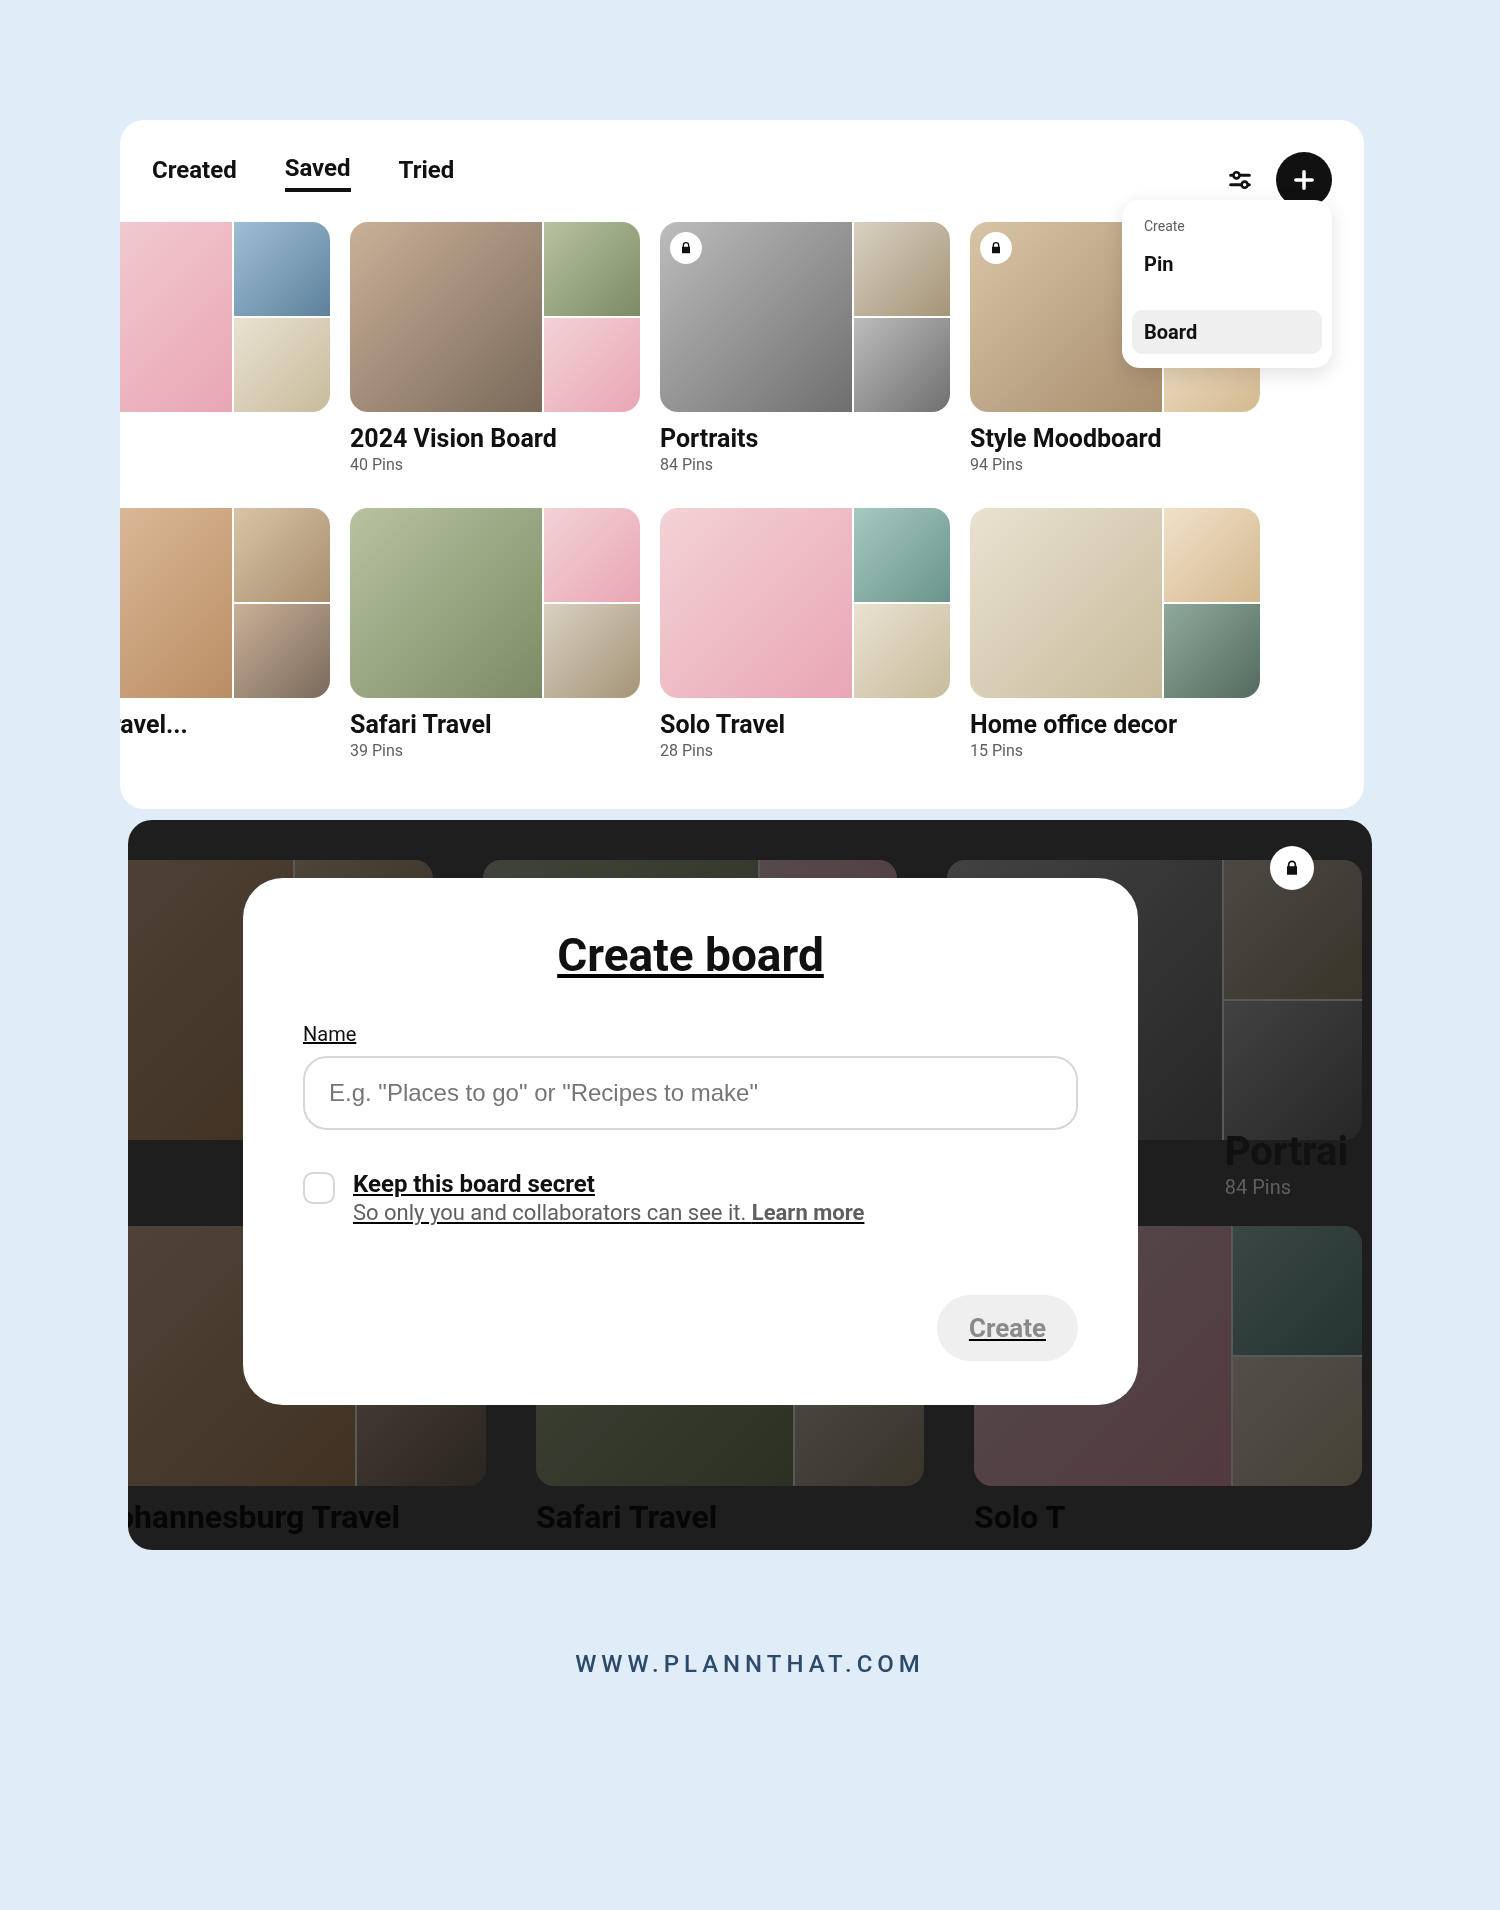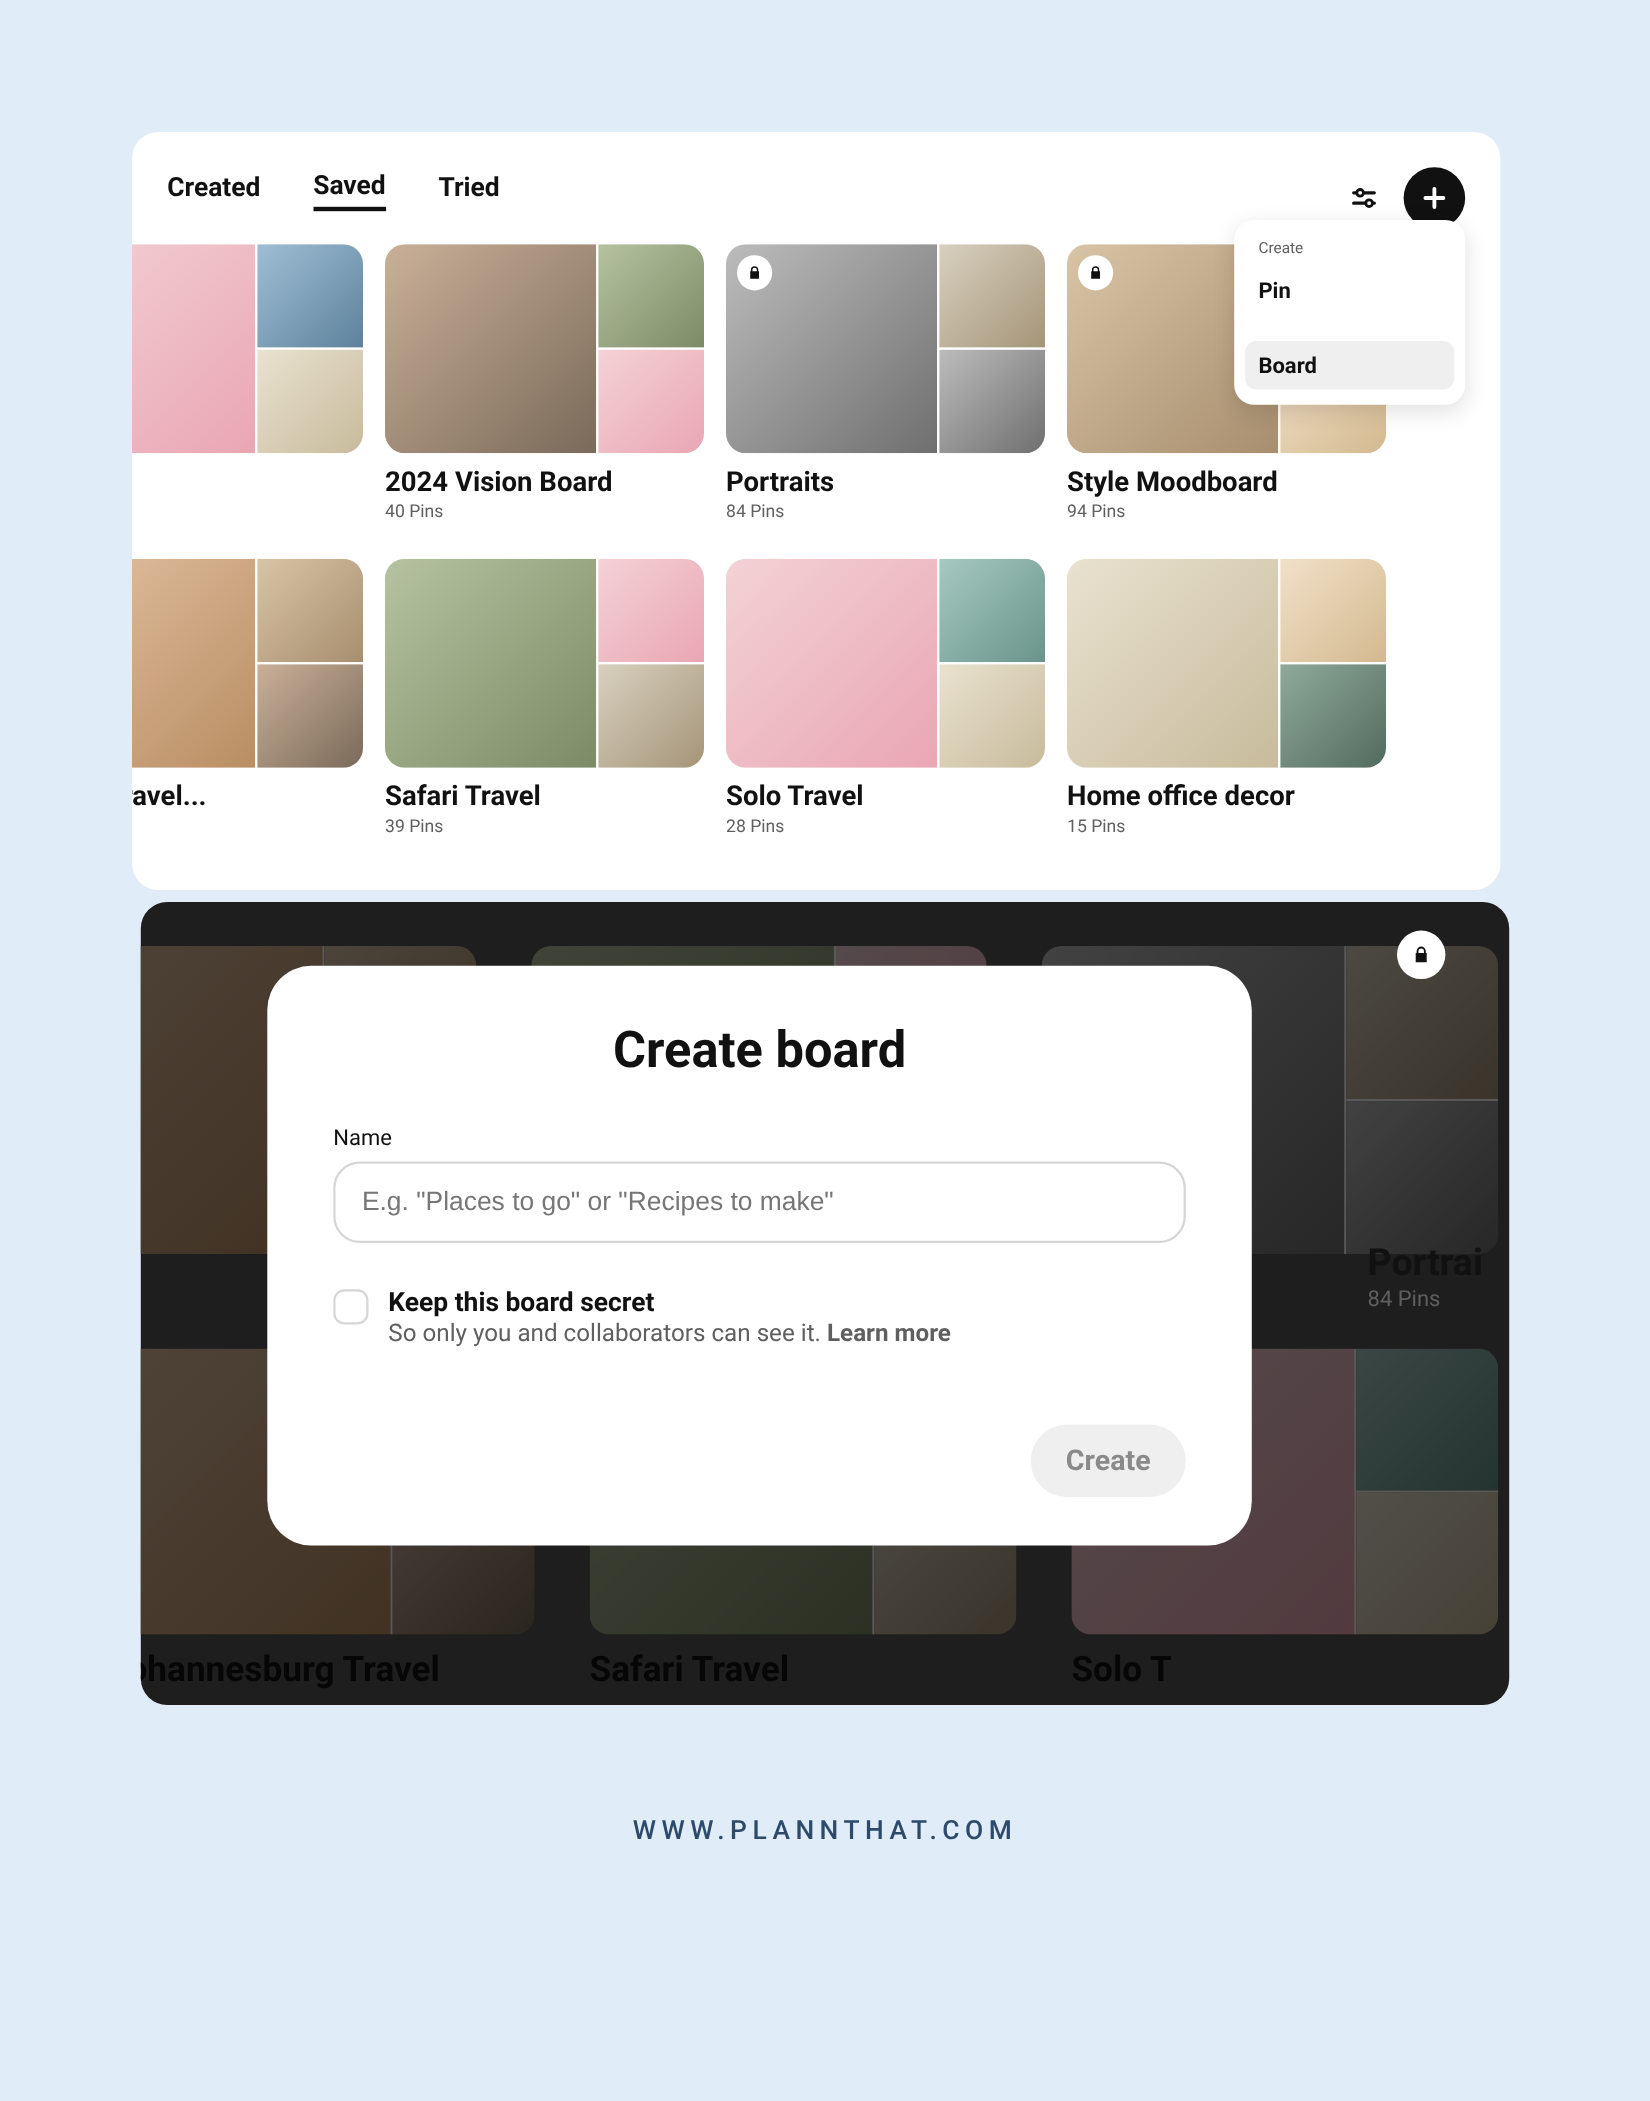"Create board" .modal { text-decoration: none -> underline }
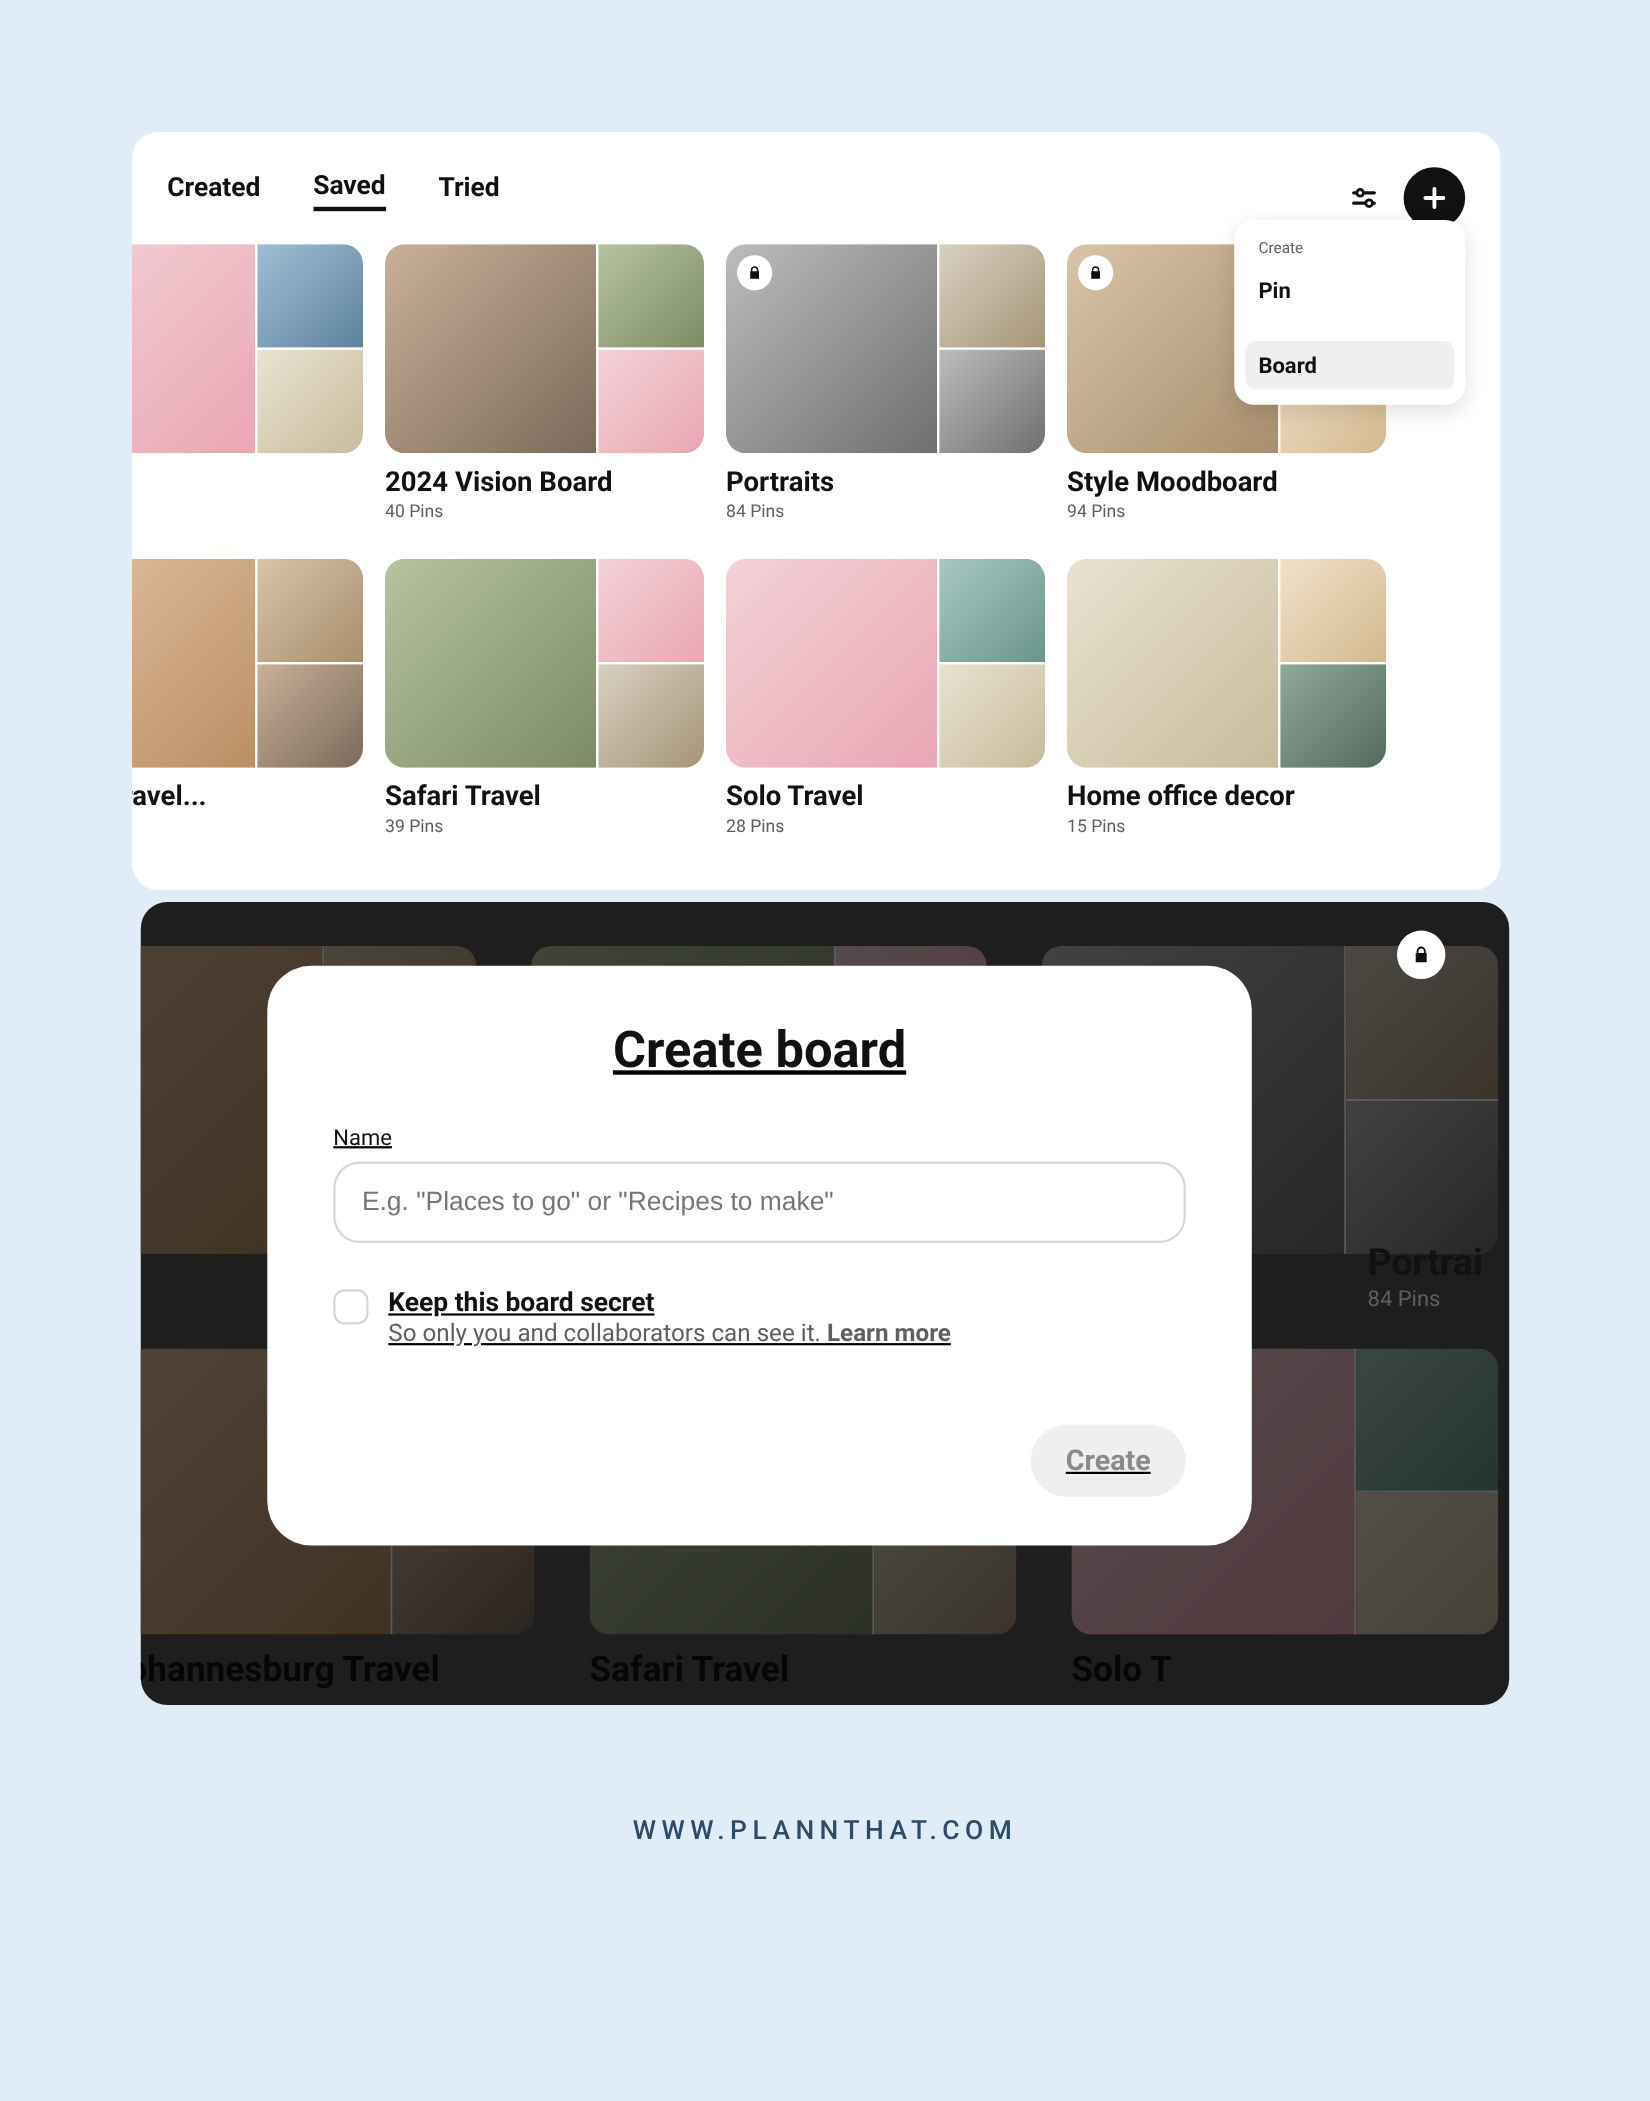"Portrai" .partial-label .t { font-size: 34px -> 40px }
